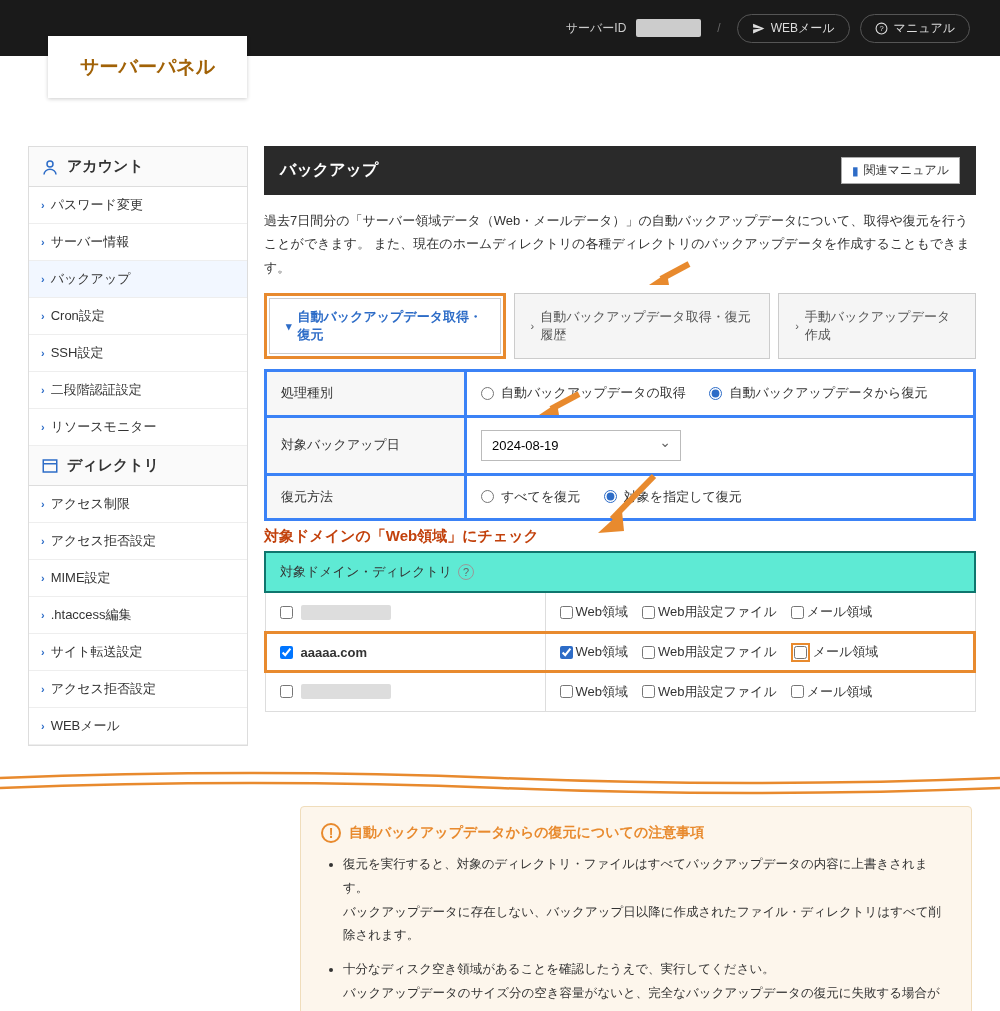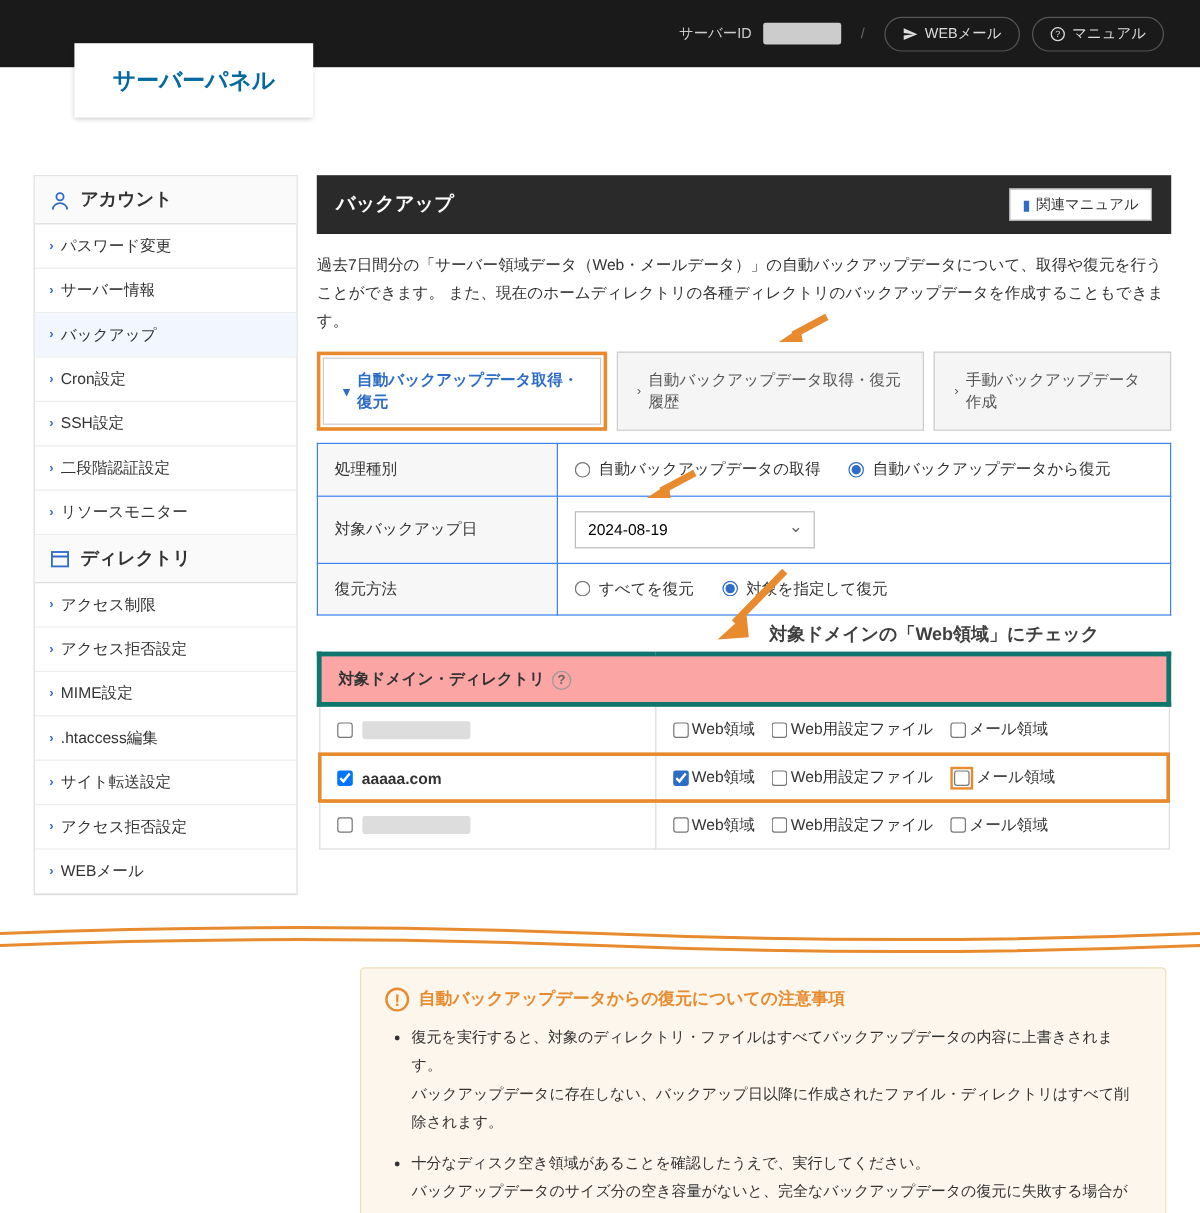"サーバーパネル" .logo-box { color: #0369a1 -> #a16207; left: 62px -> 48px }
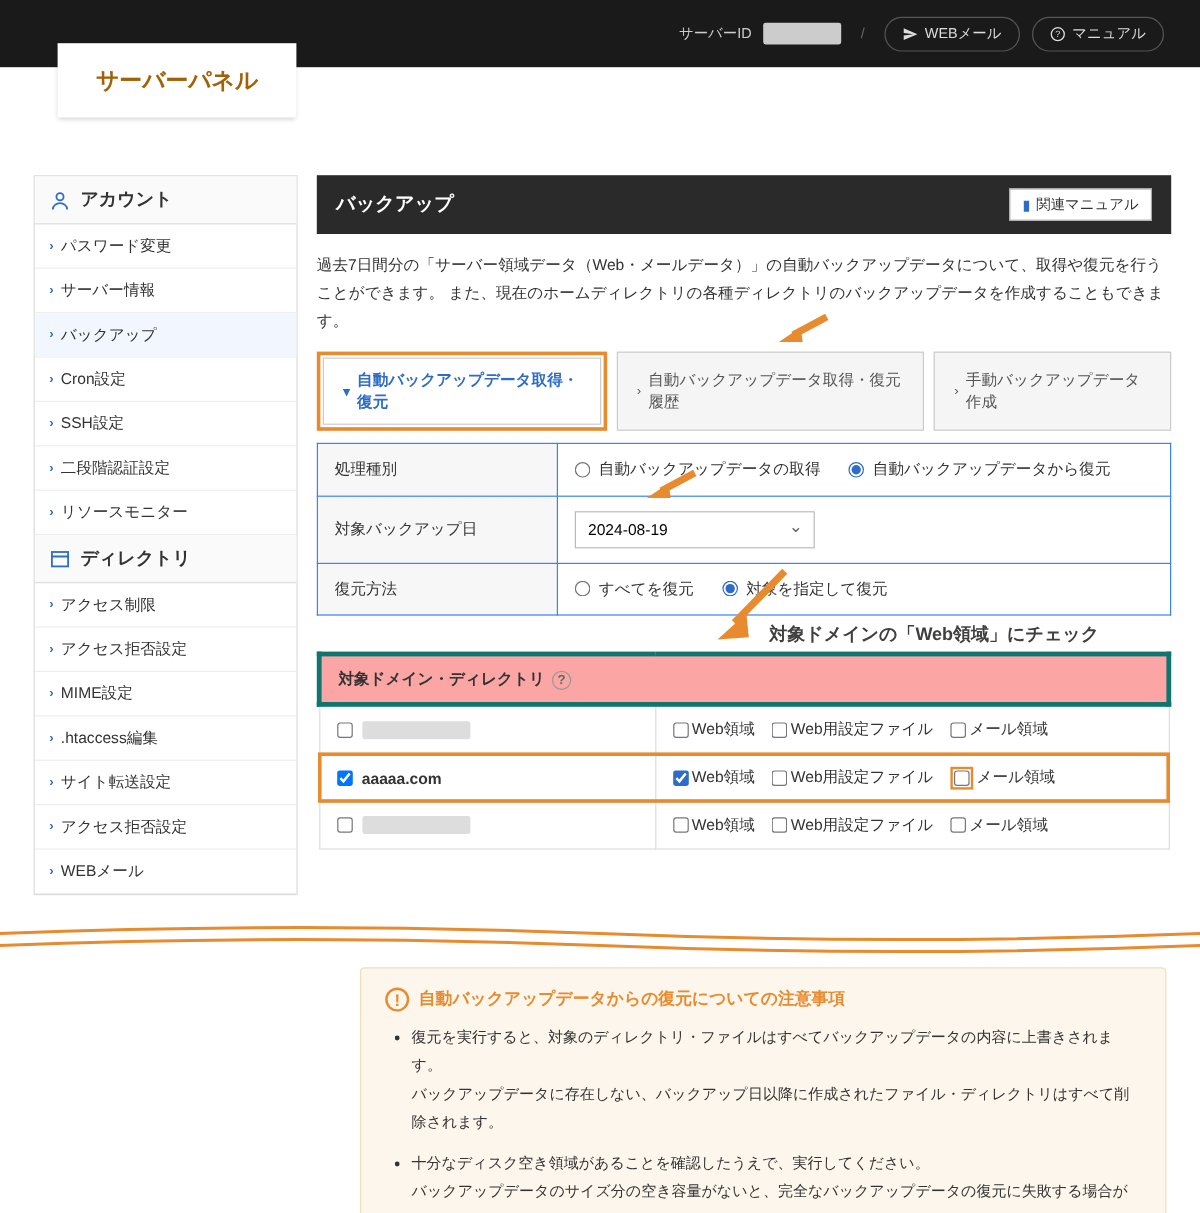"処理種別" .form-table th, .form-table td { border: 1px solid #3b82f6 -> 3px solid #3b82f6 }
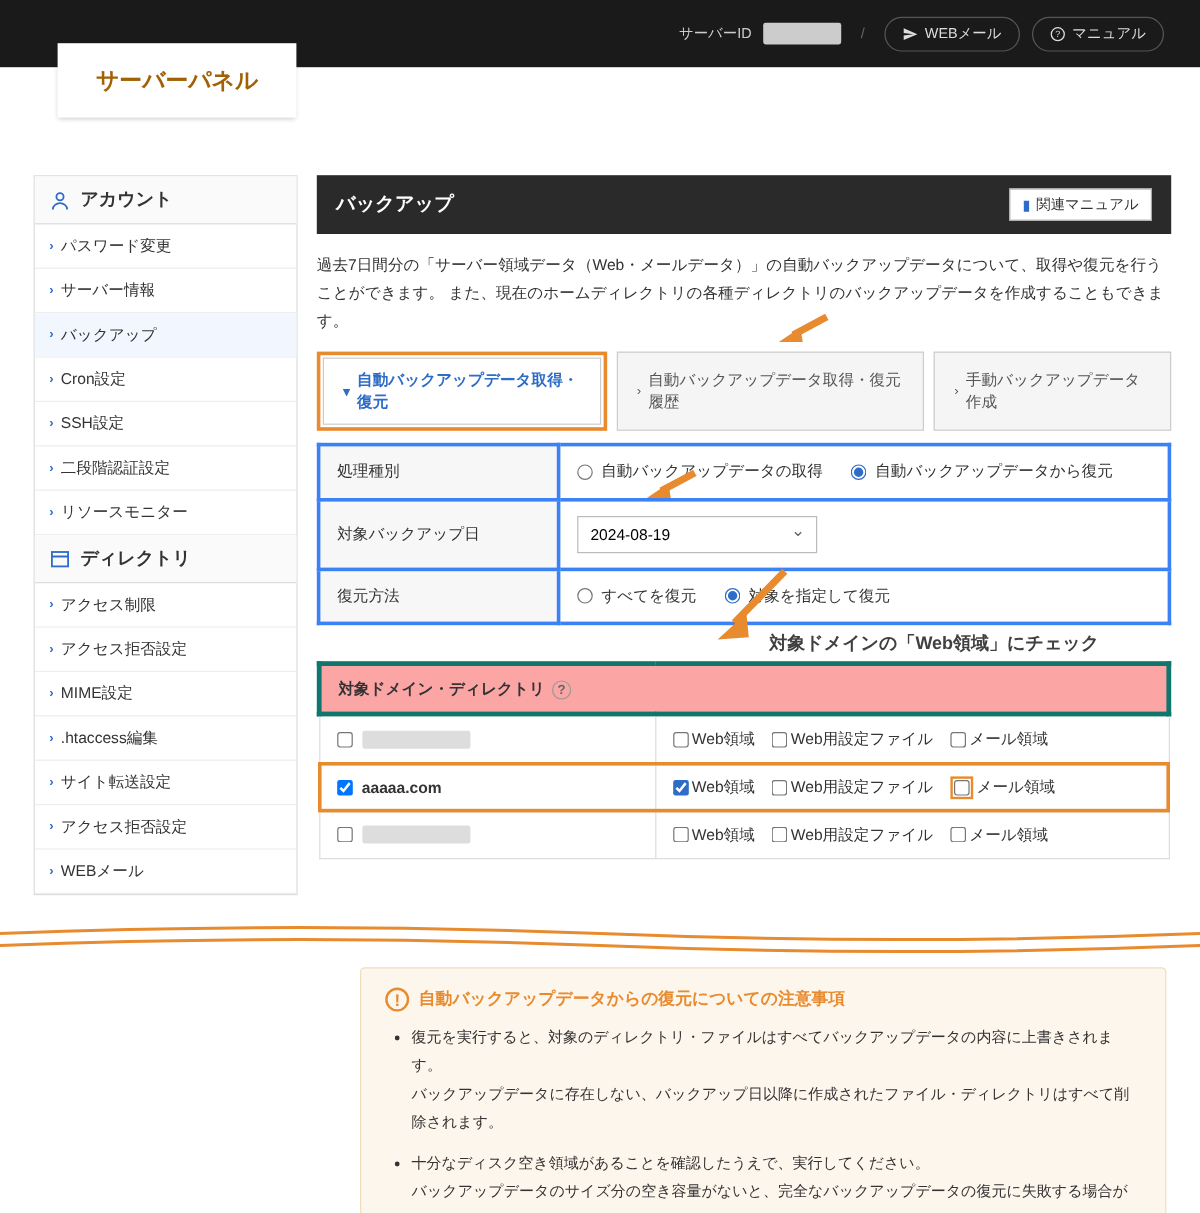"対象ドメインの「Web領域」にチェック" .annotation-text { color: #404040 -> #c2410c; text-align: right -> none }
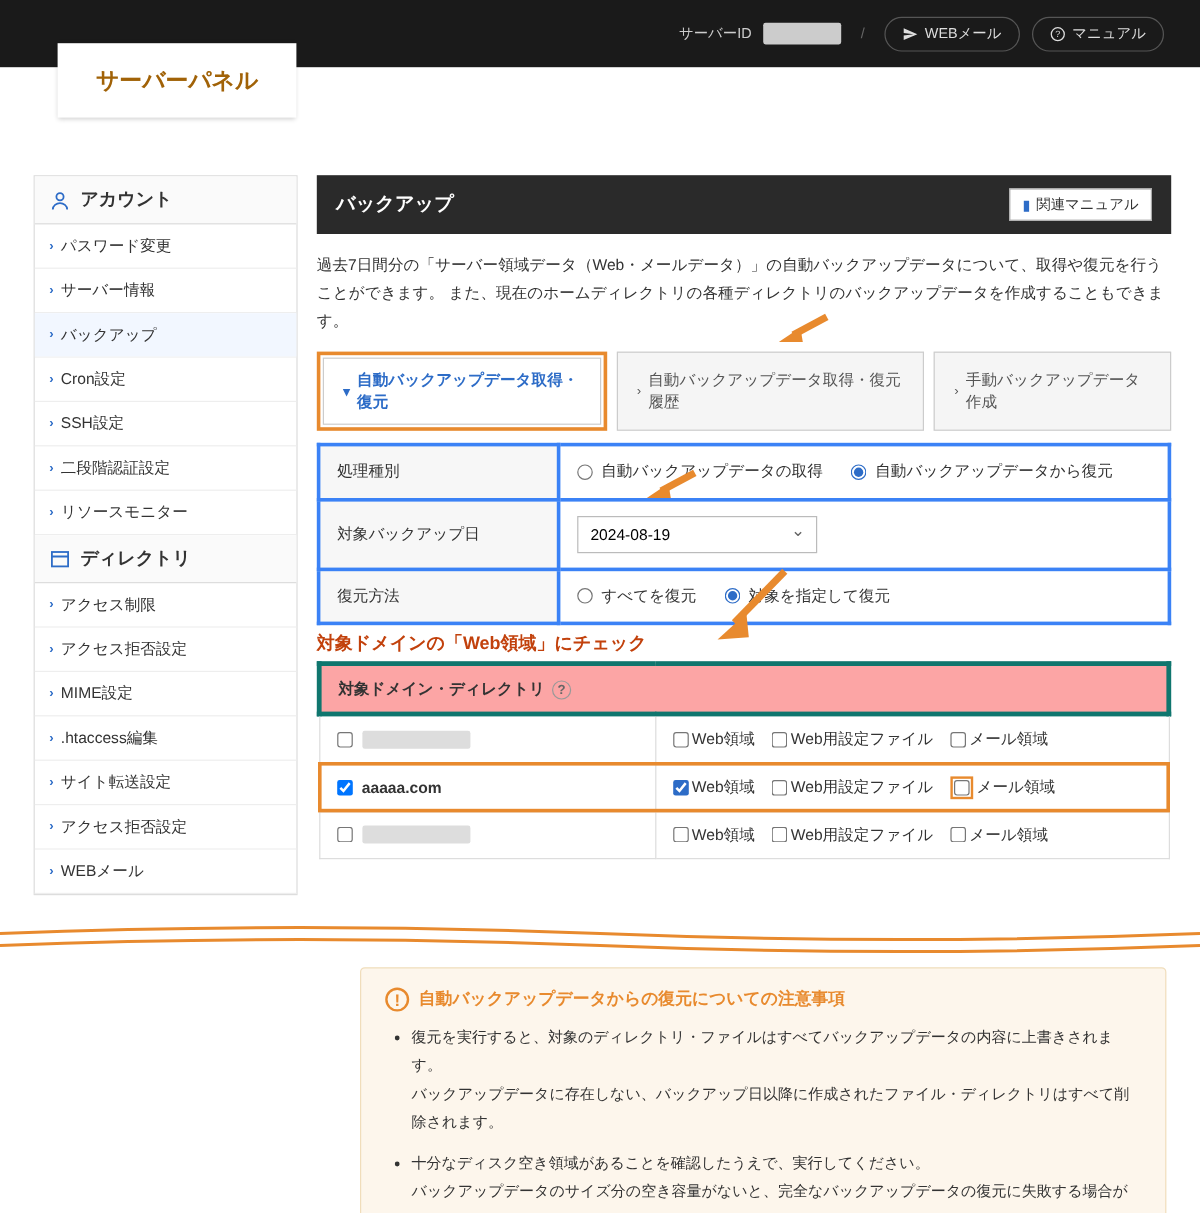"対象ドメイン・ディレクトリ ?" .domain-table th { background: #fca5a5 -> #5eead4; border: 4px solid #0f766e -> 2px solid #0f766e; font-weight: bold -> normal }
